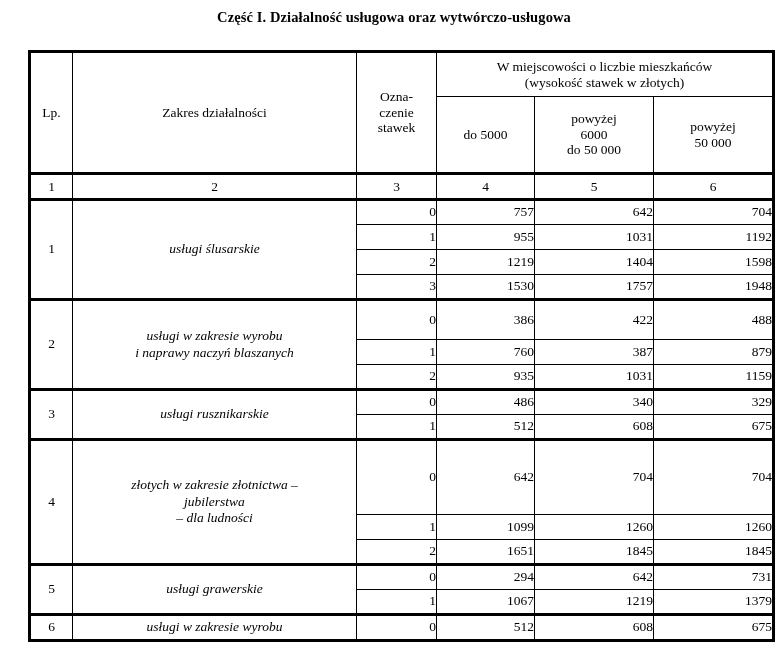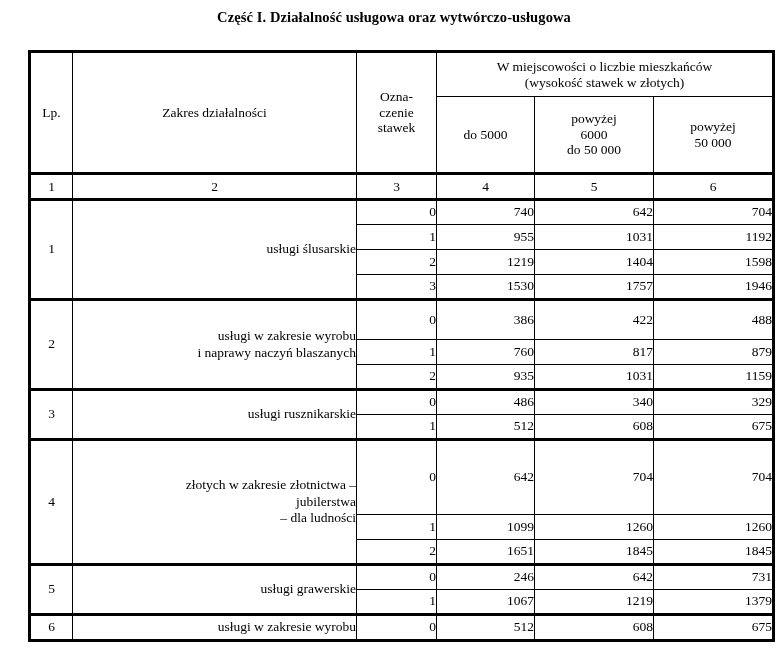"740" td.amt-cell { text: 740 -> 757 }
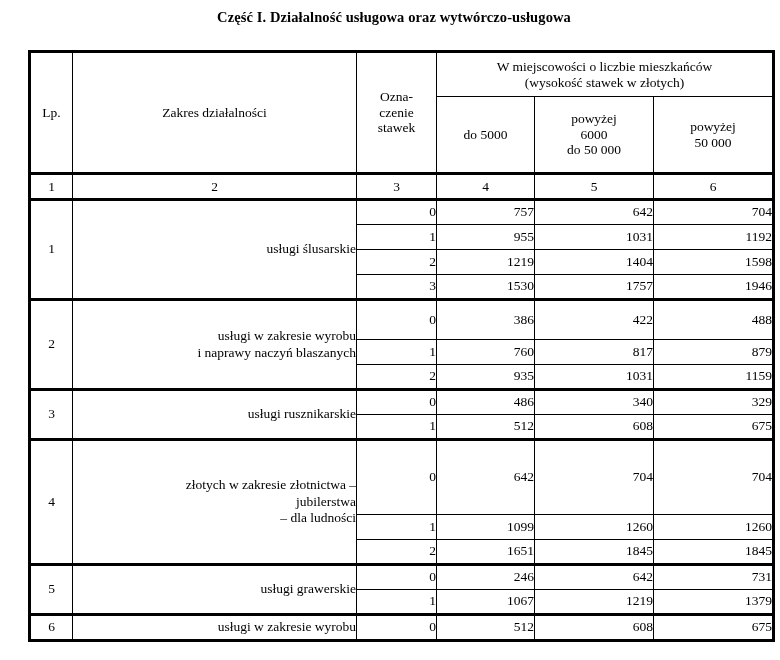"usługi ślusarskie" .desc-cell { font-style: none -> italic; text-align: right -> center }
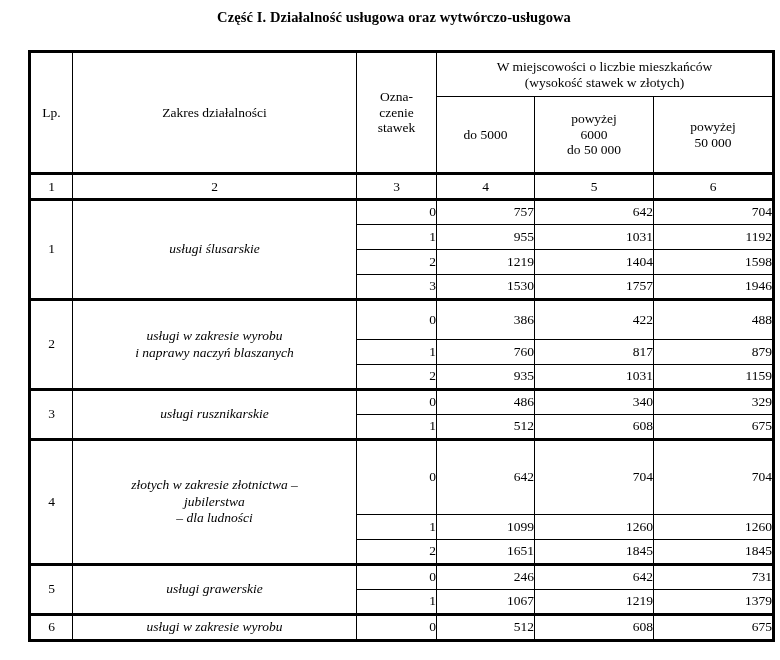"1946" td.amt-cell { text: 1946 -> 1948 }
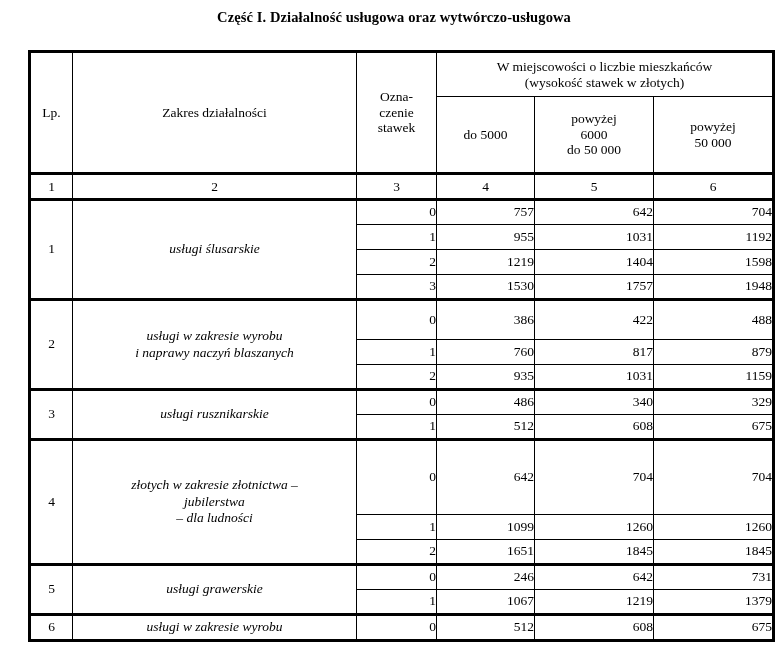"817" td.amt-cell { text: 817 -> 387 }
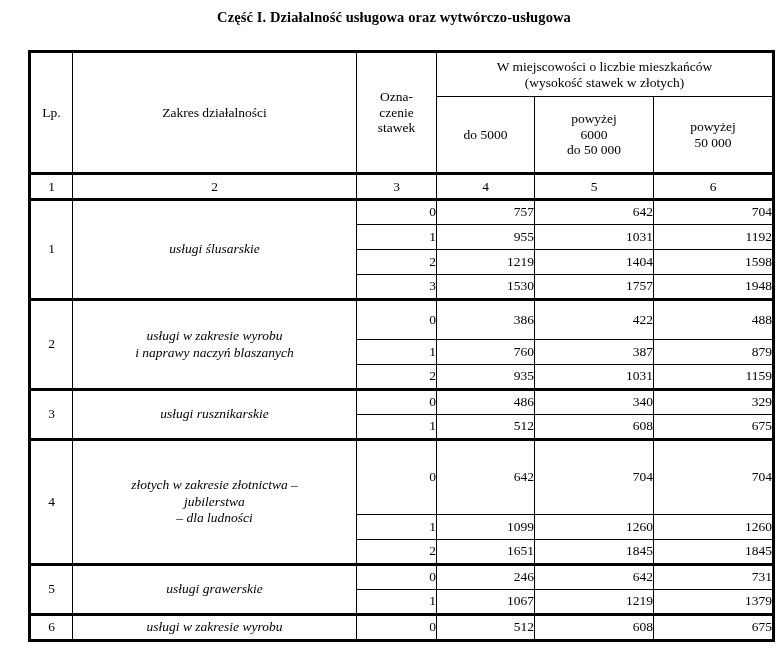"246" td.amt-cell { text: 246 -> 294 }
